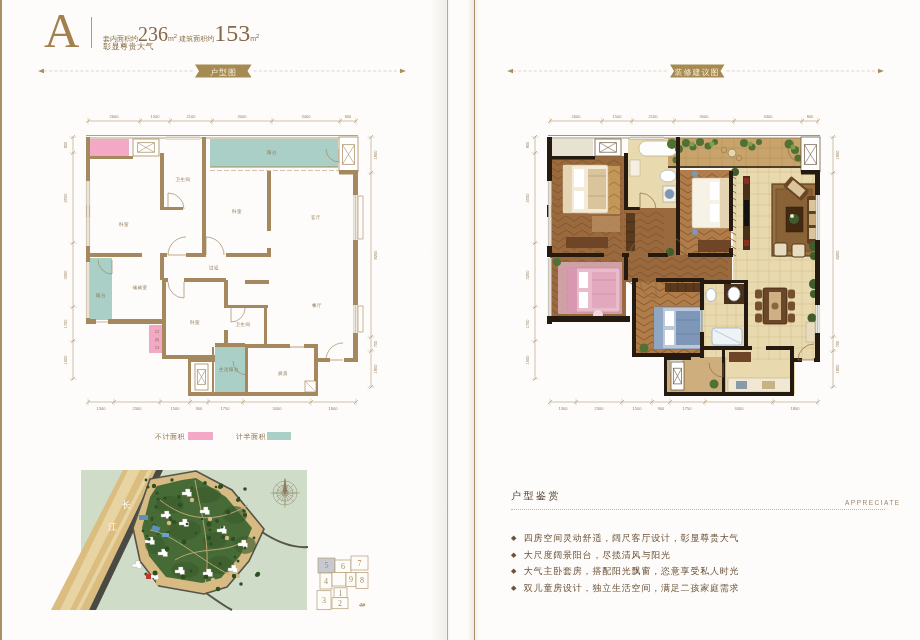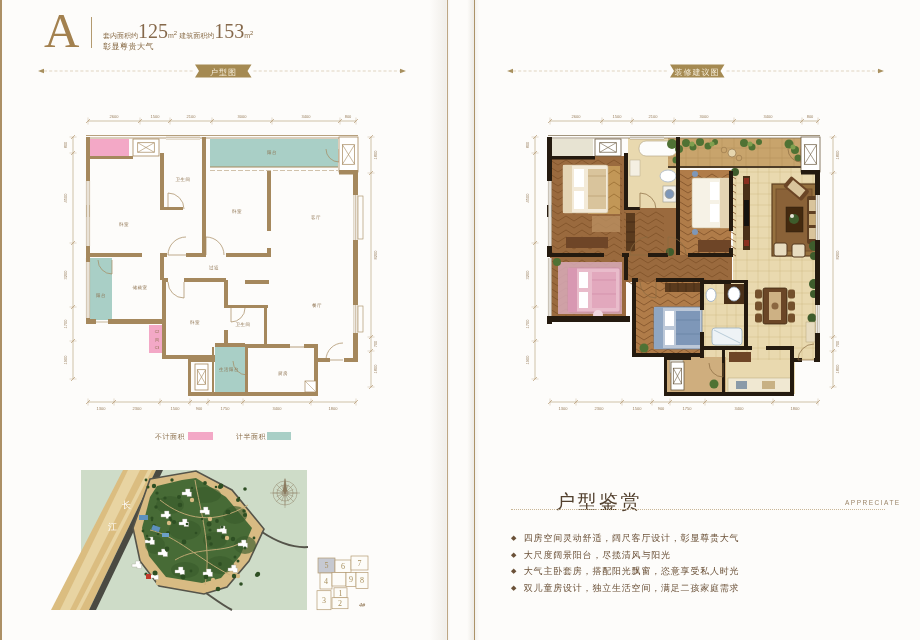"125" span { text: 125 -> 236 }
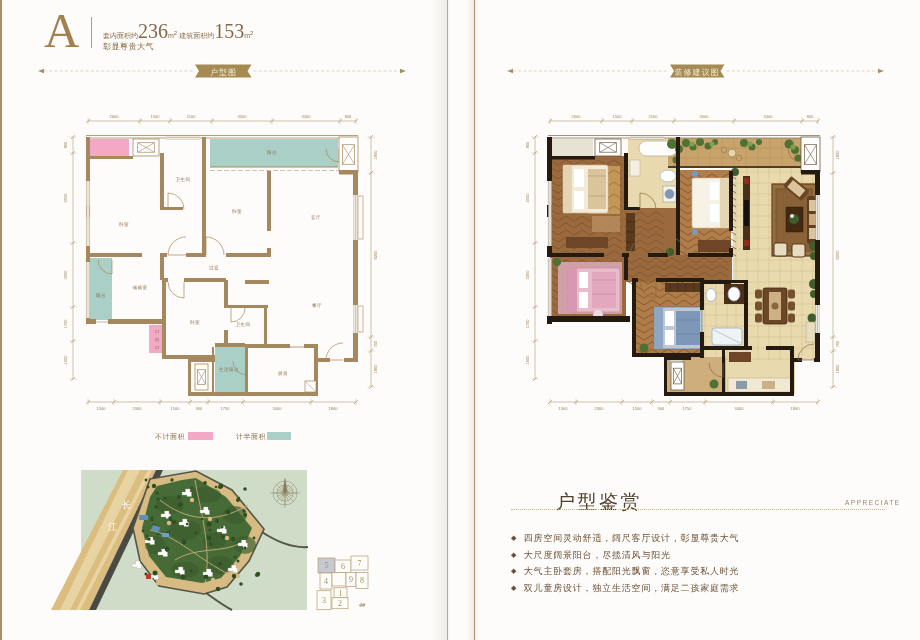"153" span { font-size: 20px -> 24px }
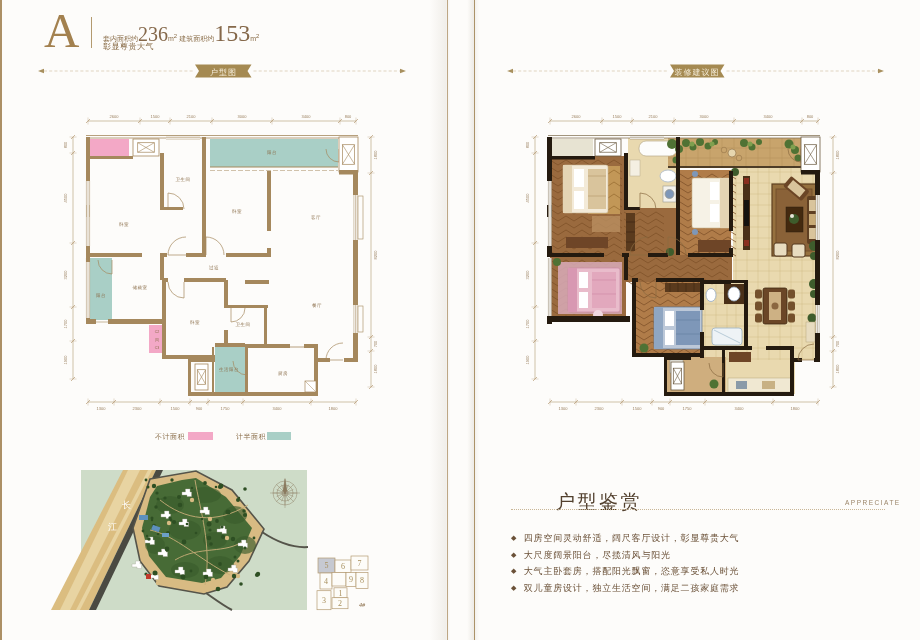"户型鉴赏" div.abs { font-size: 19px -> 10px; margin-left: 45px -> none }
